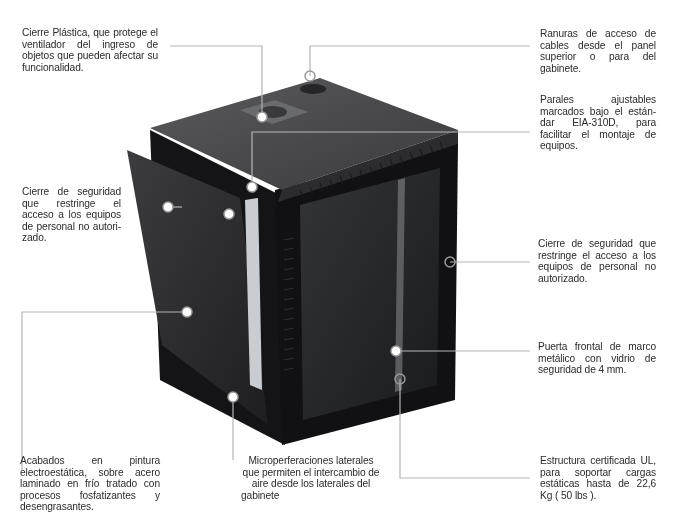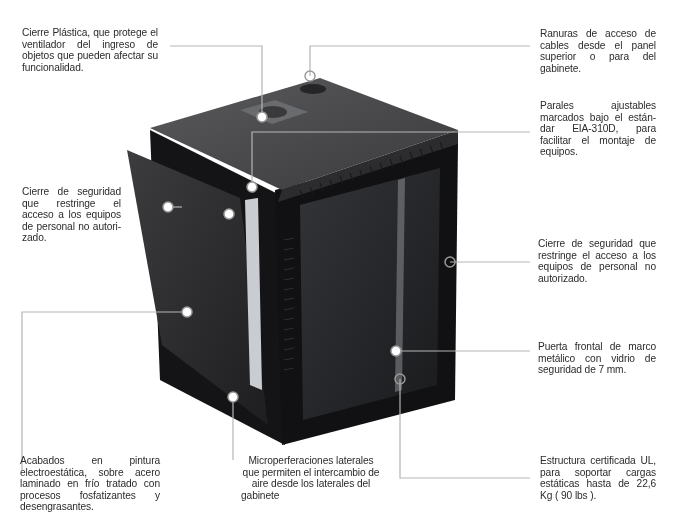"Parales ajustables marcados bajo el" div.callout { top: 100px -> 94px }
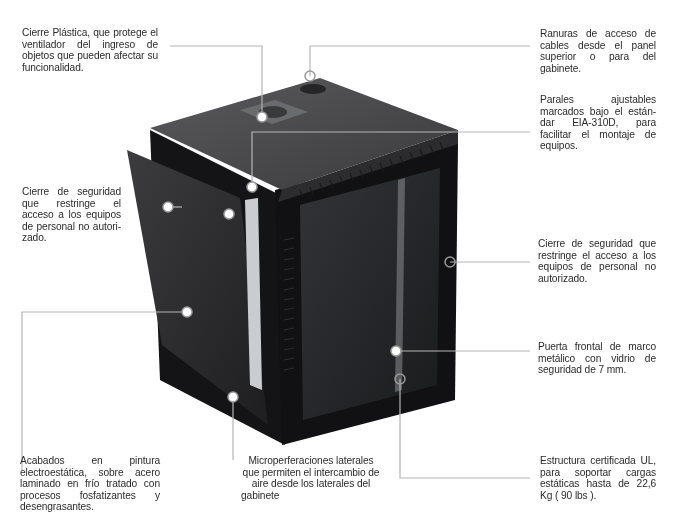"Puerta frontal de marco metálico" div.callout { text: 7 -> 4 }
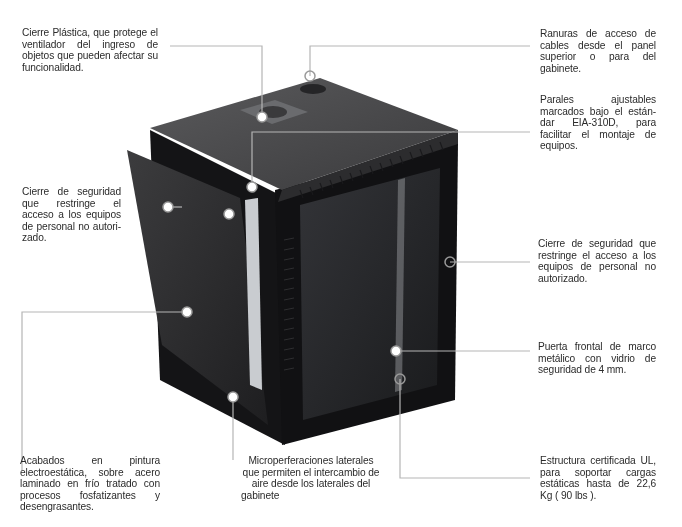"Estructura certificada UL, para soportar" div.callout { text: 90 -> 50 }
